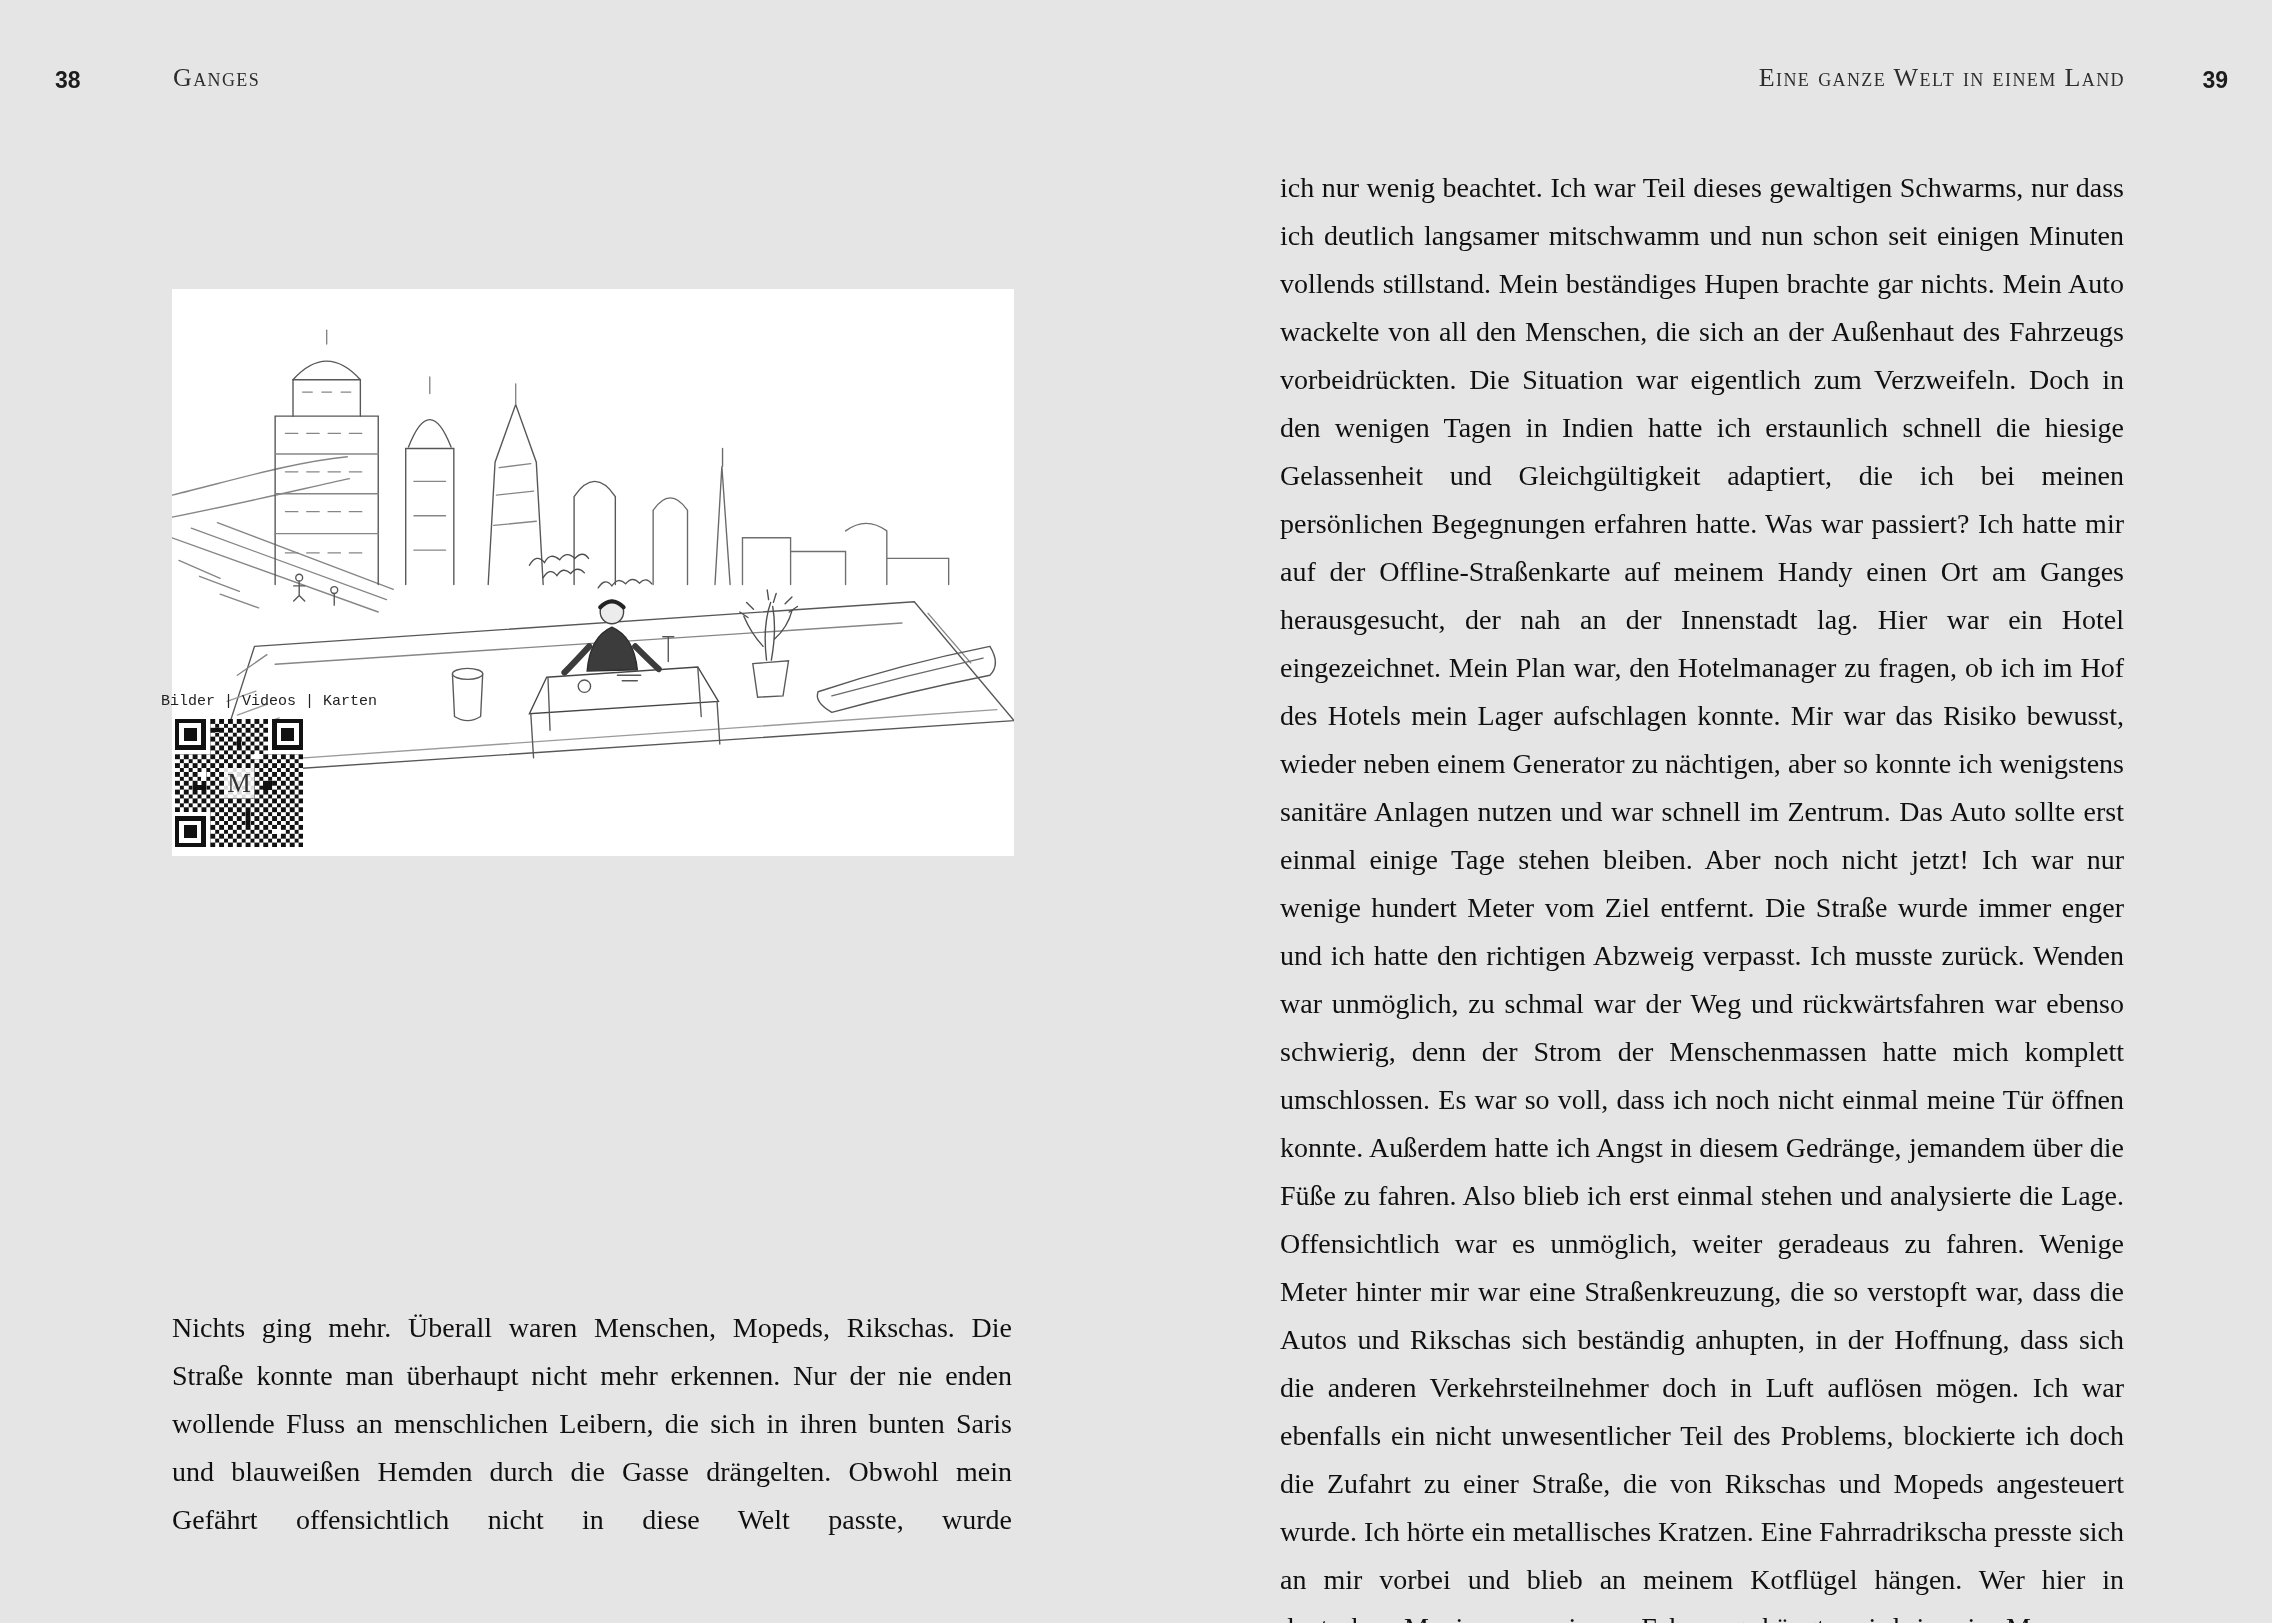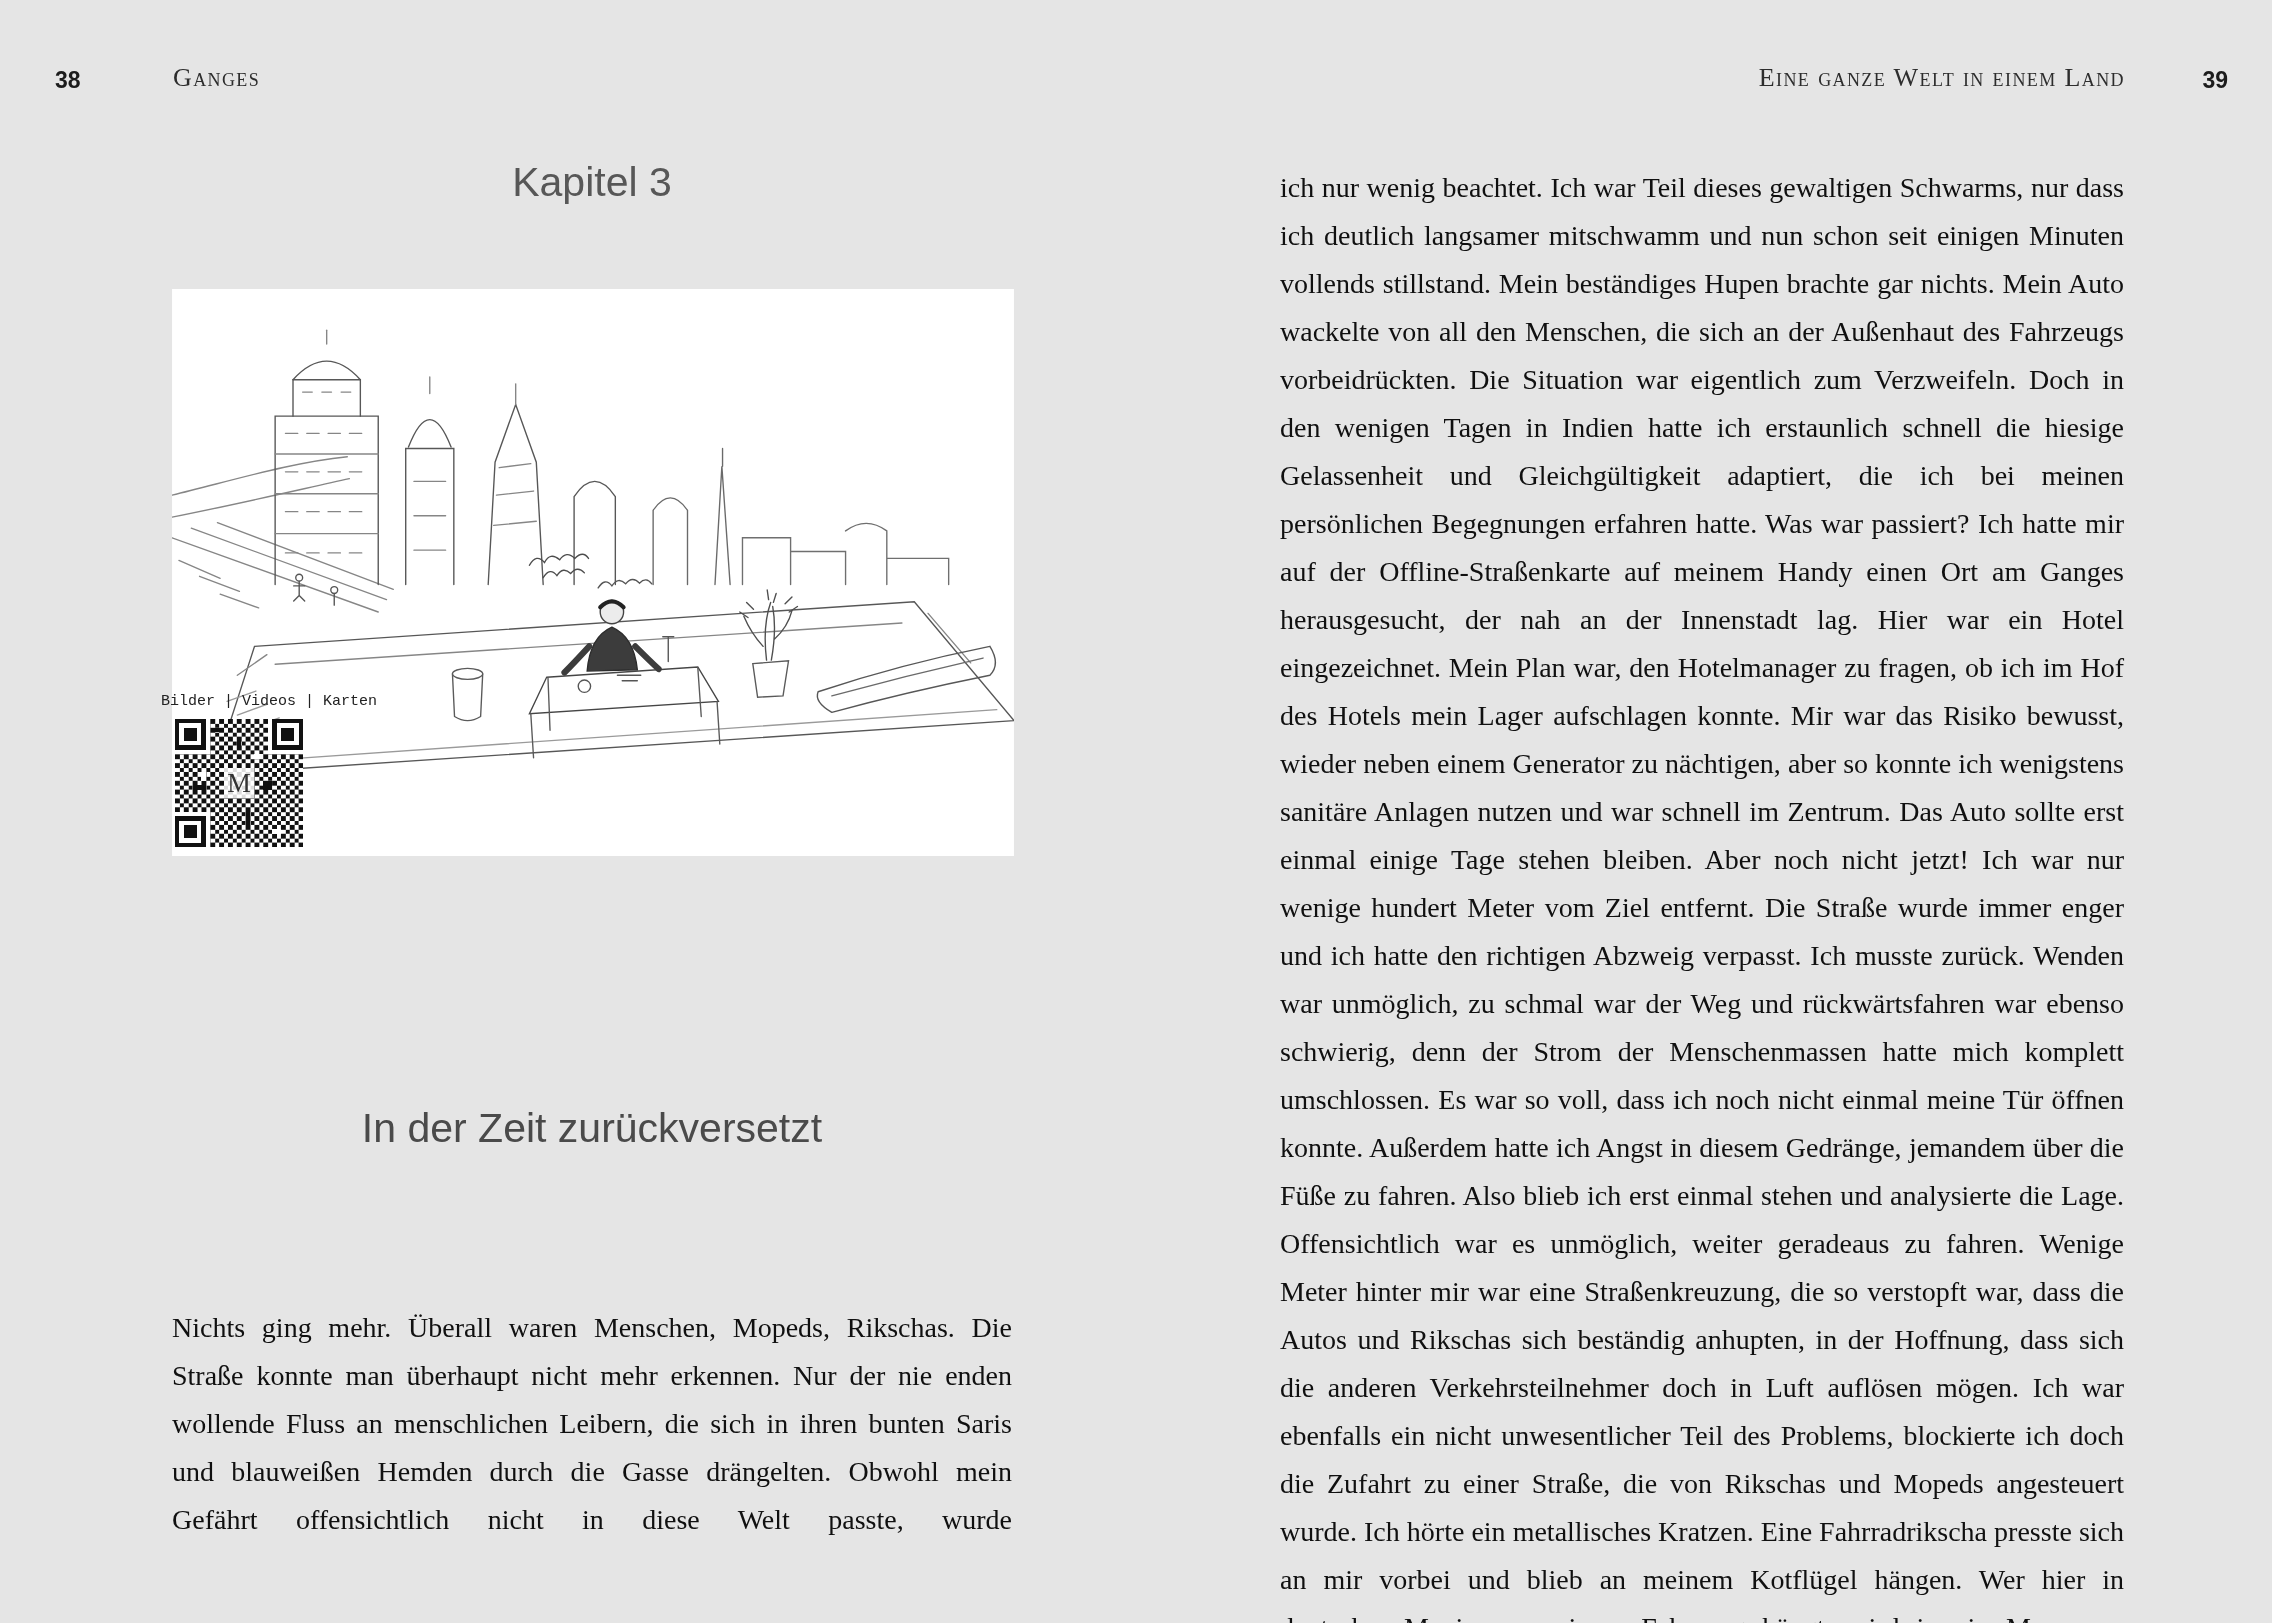"Kapitel 3" h1.chapter-title { html: <h1>Kapitel 3</h1> -> none }
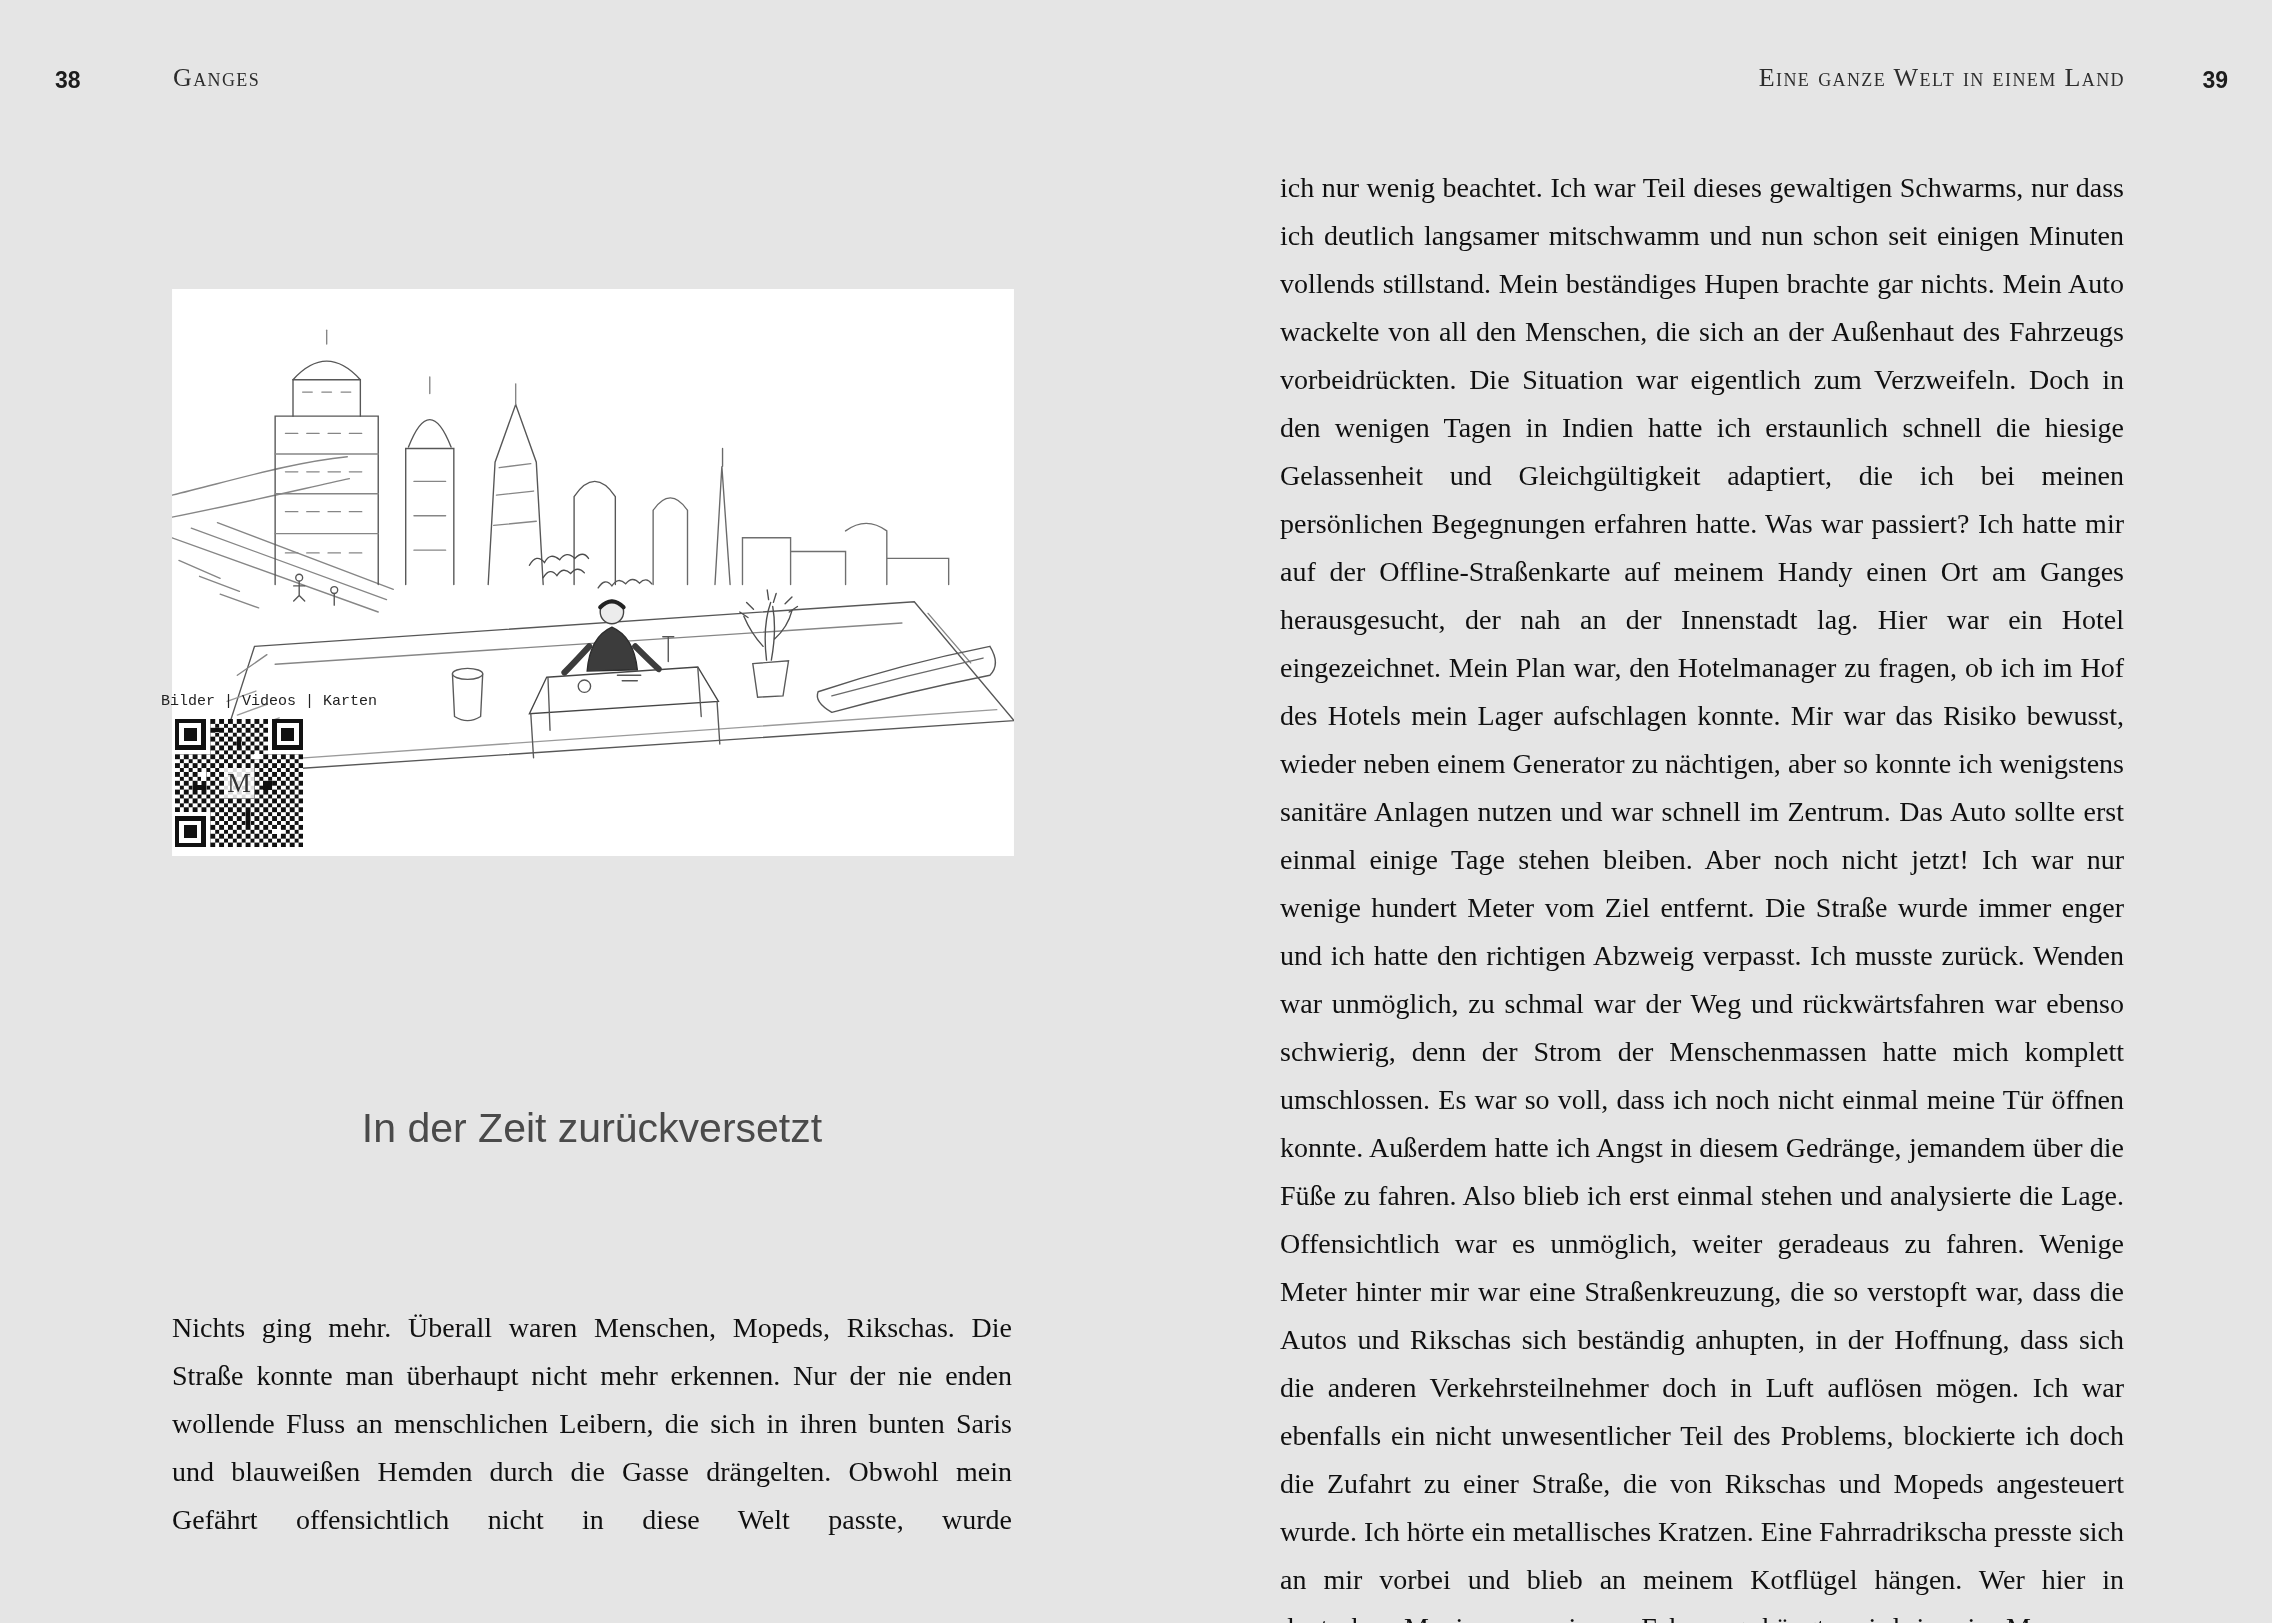"In der Zeit zurückversetzt" h3.section-subtitle { html: <h3>In der Zeit zurückversetzt</h3> -> none }
